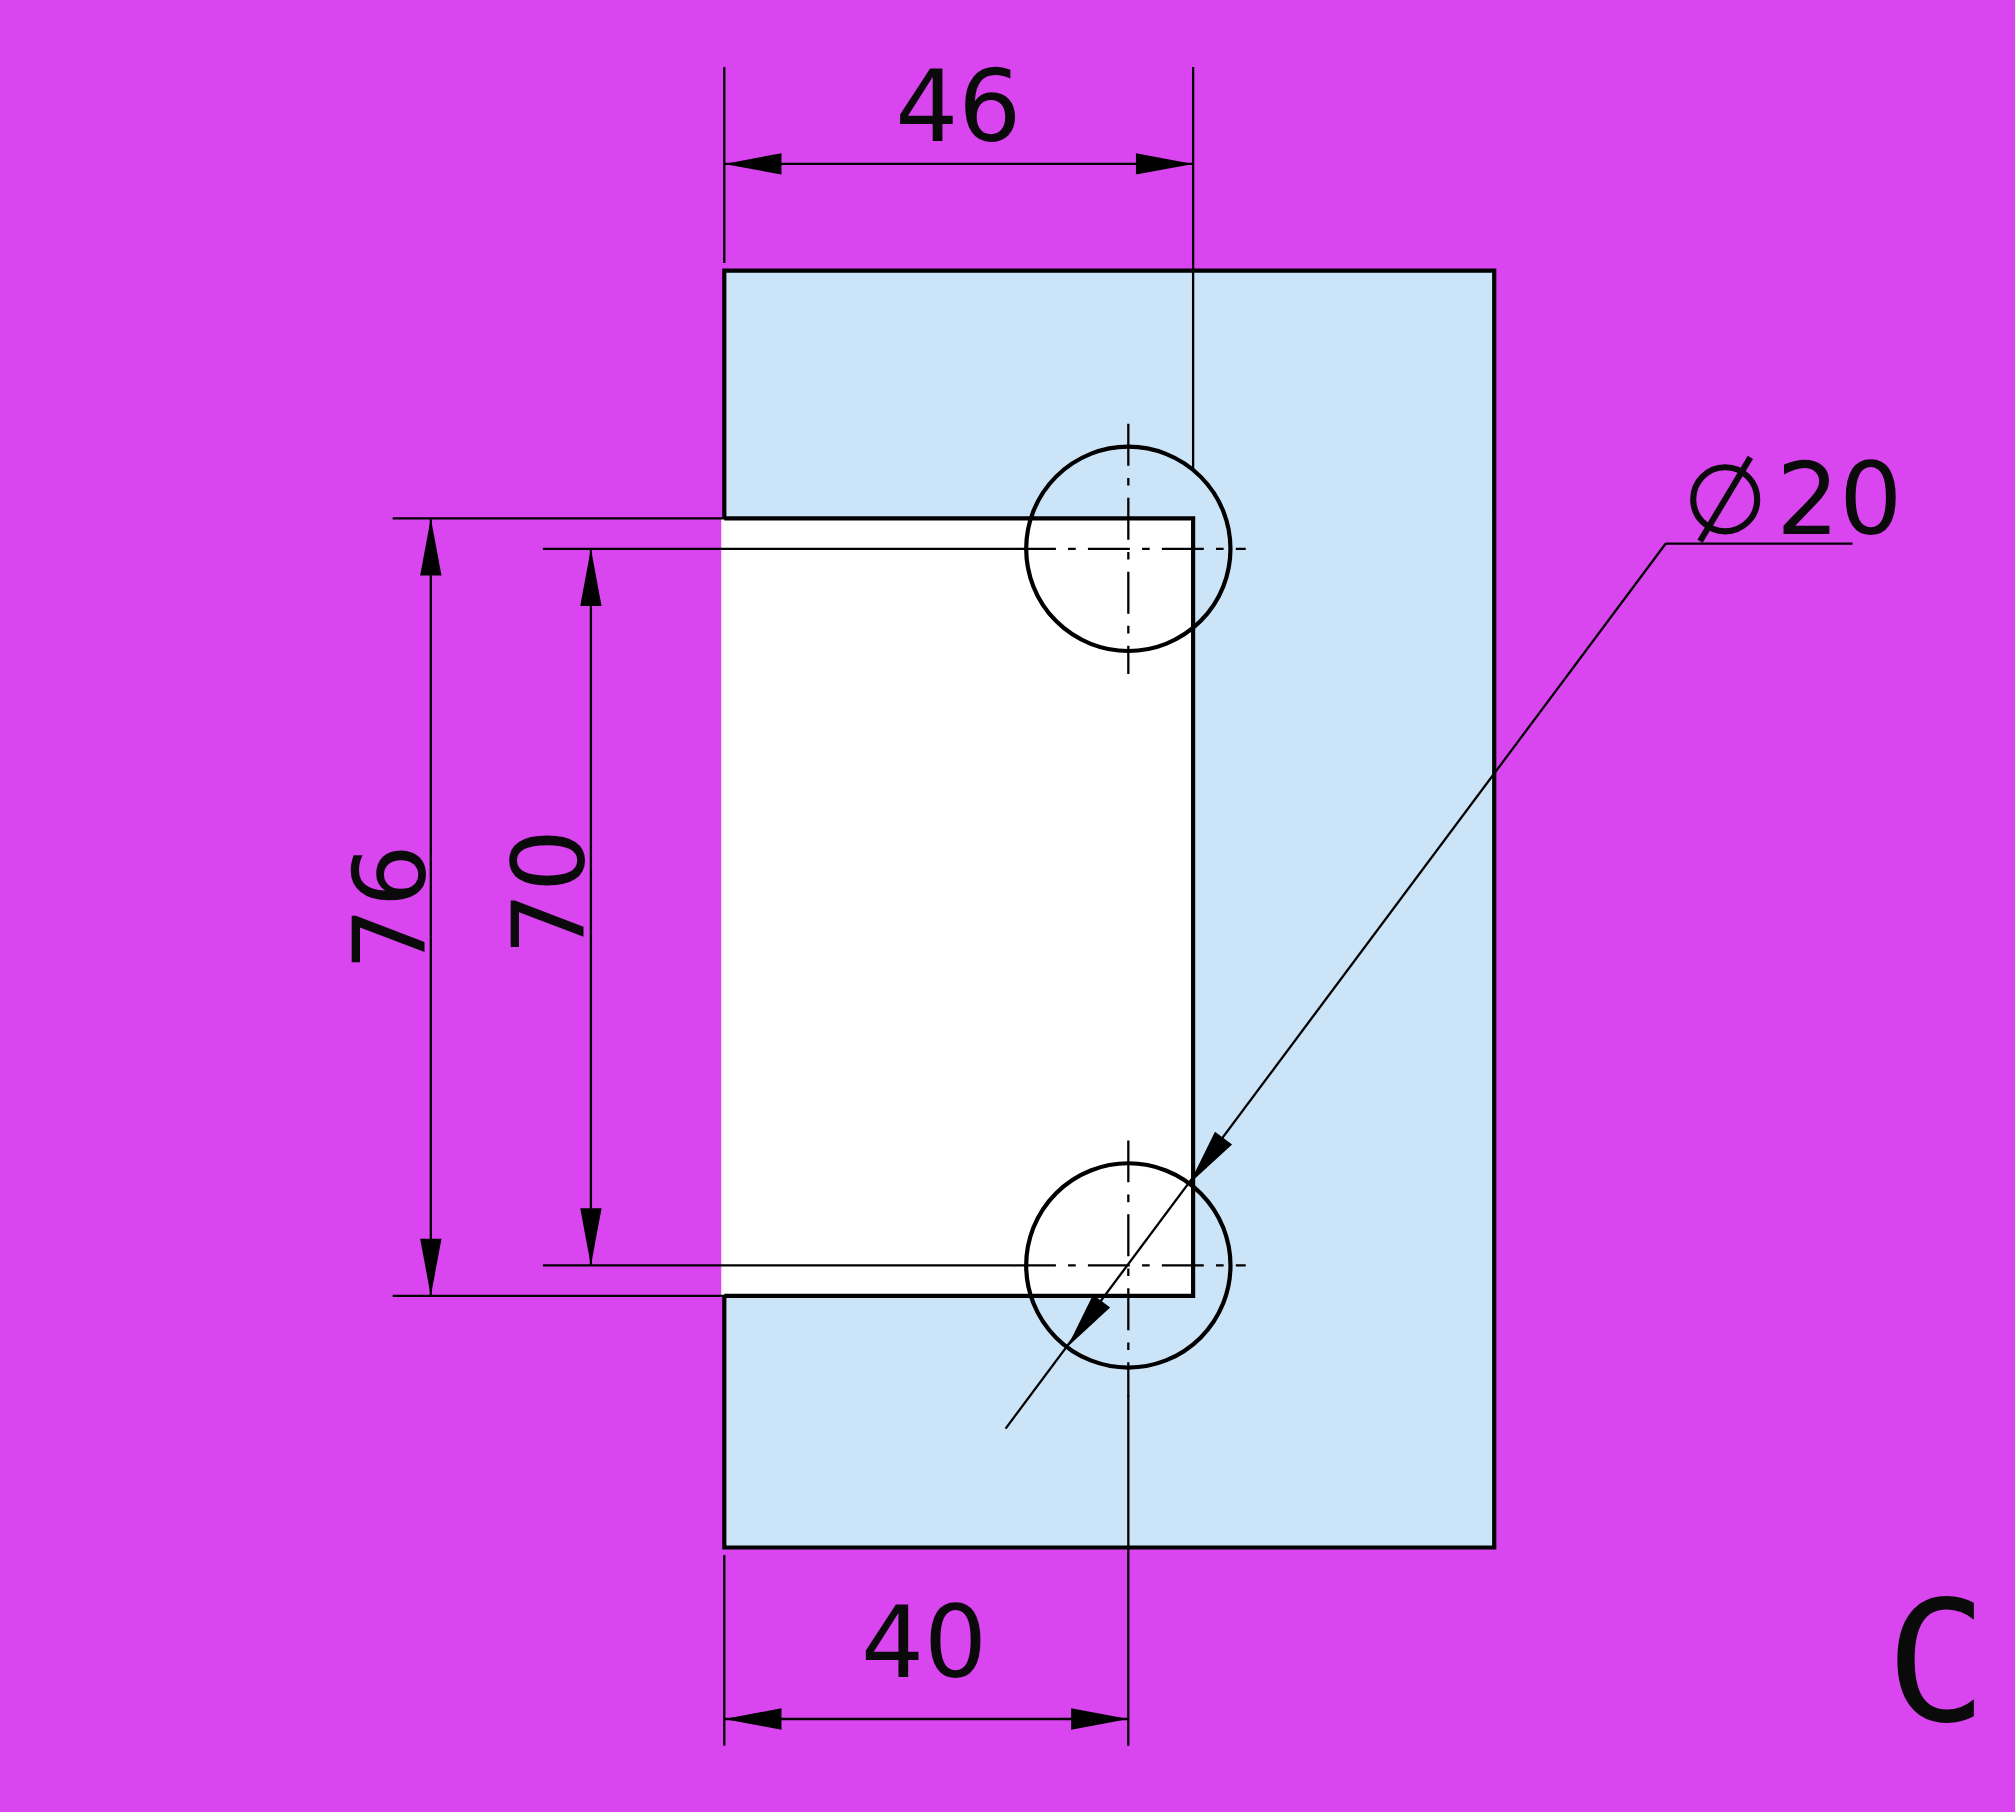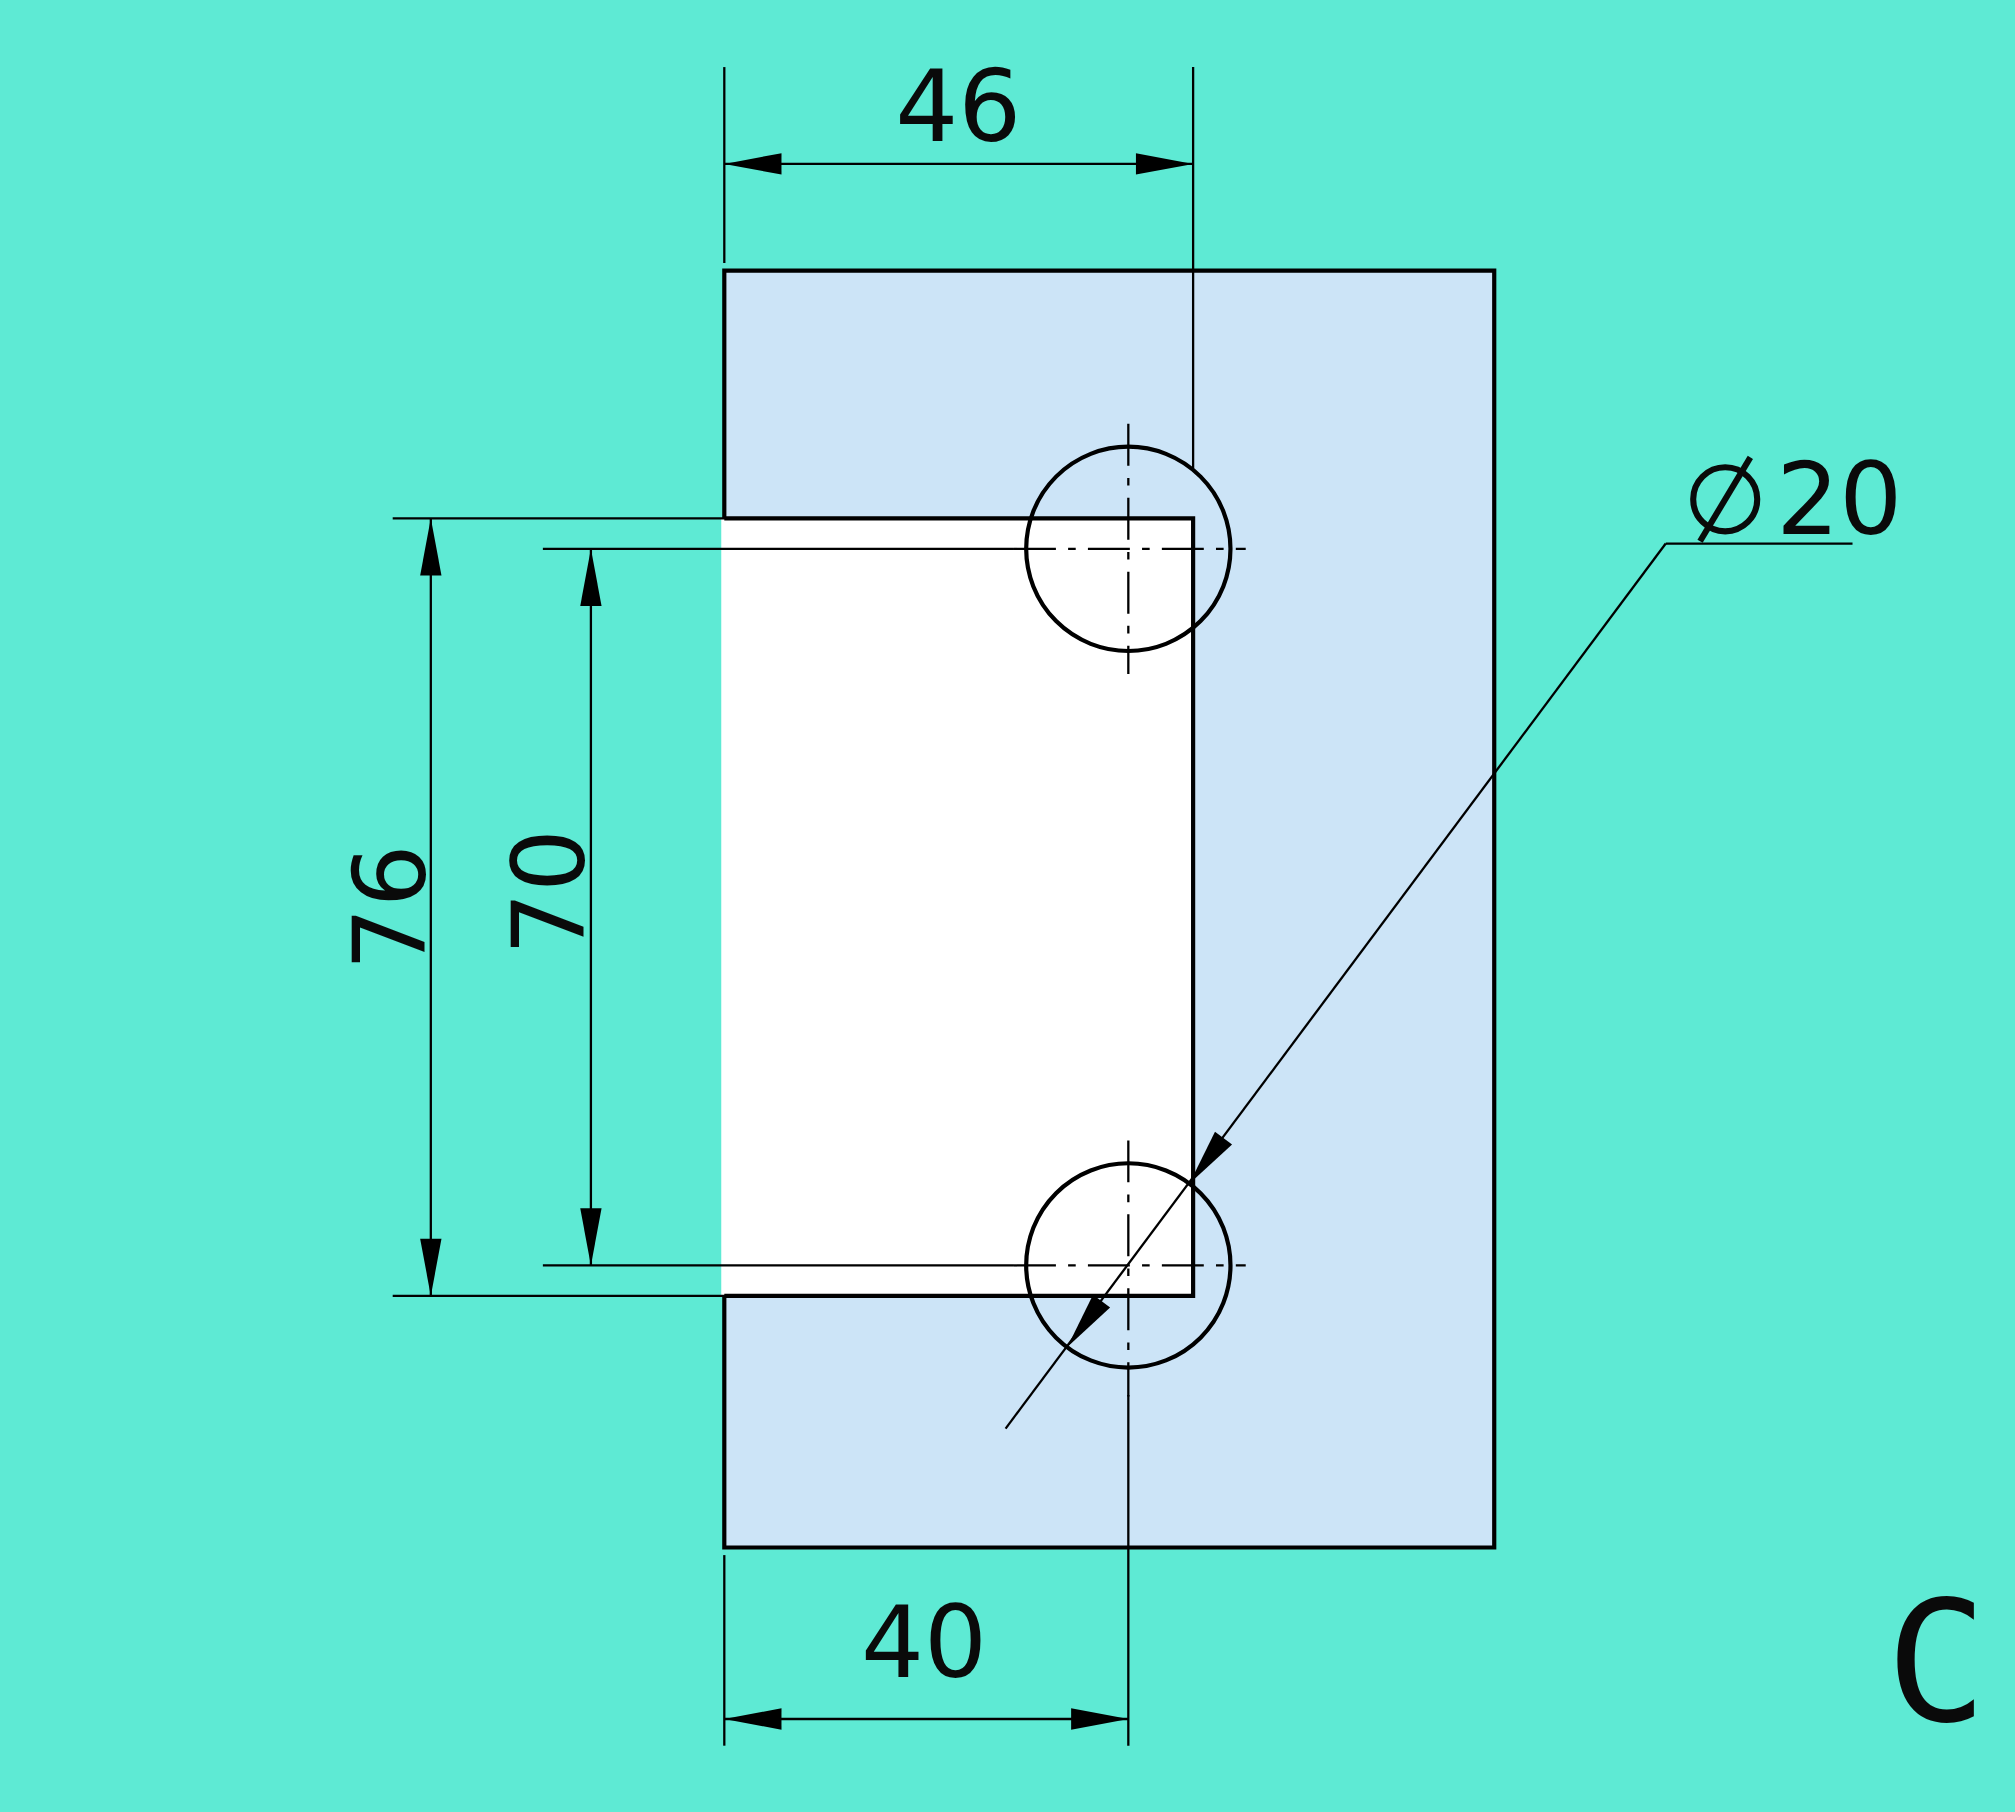"46" .stage { background: #5eead4 -> #d946ef }
